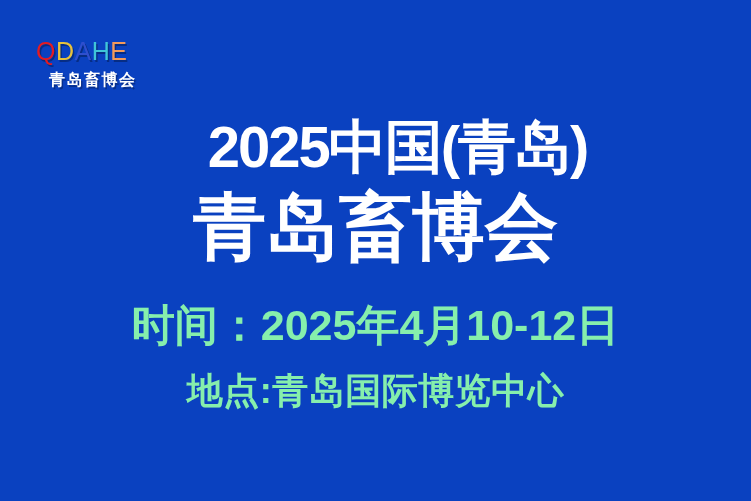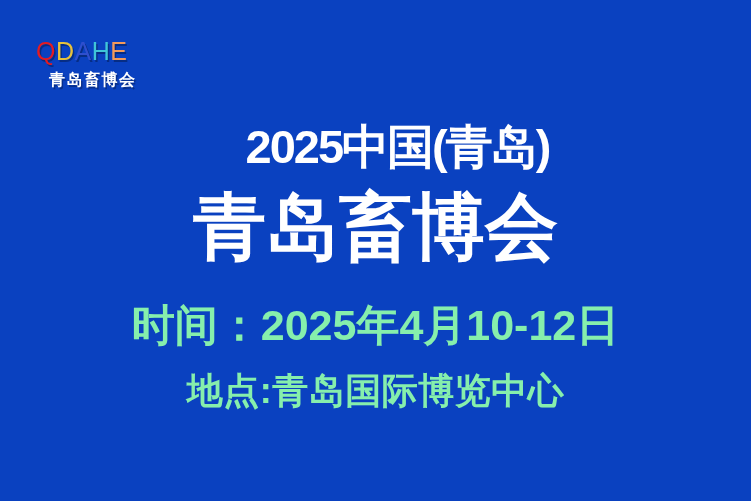"2025中国(青岛)" .title-line.l1 { font-size: 47px -> 58px }
